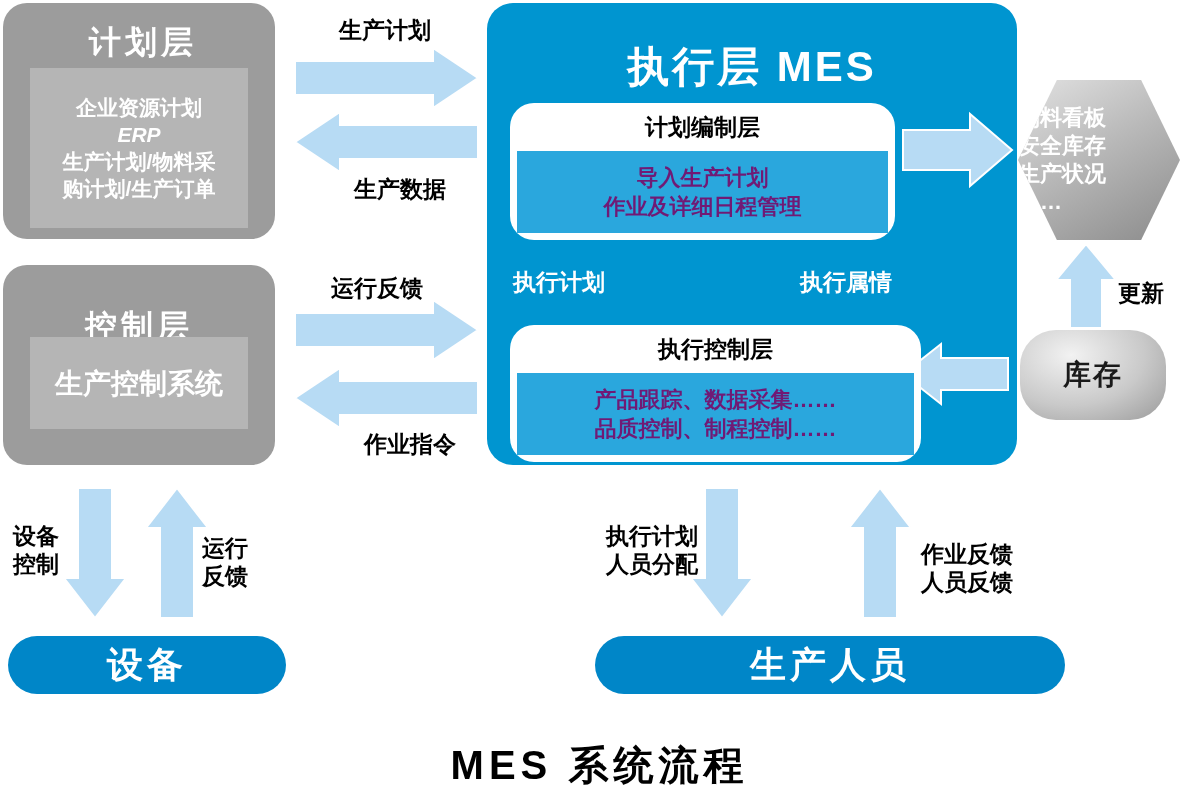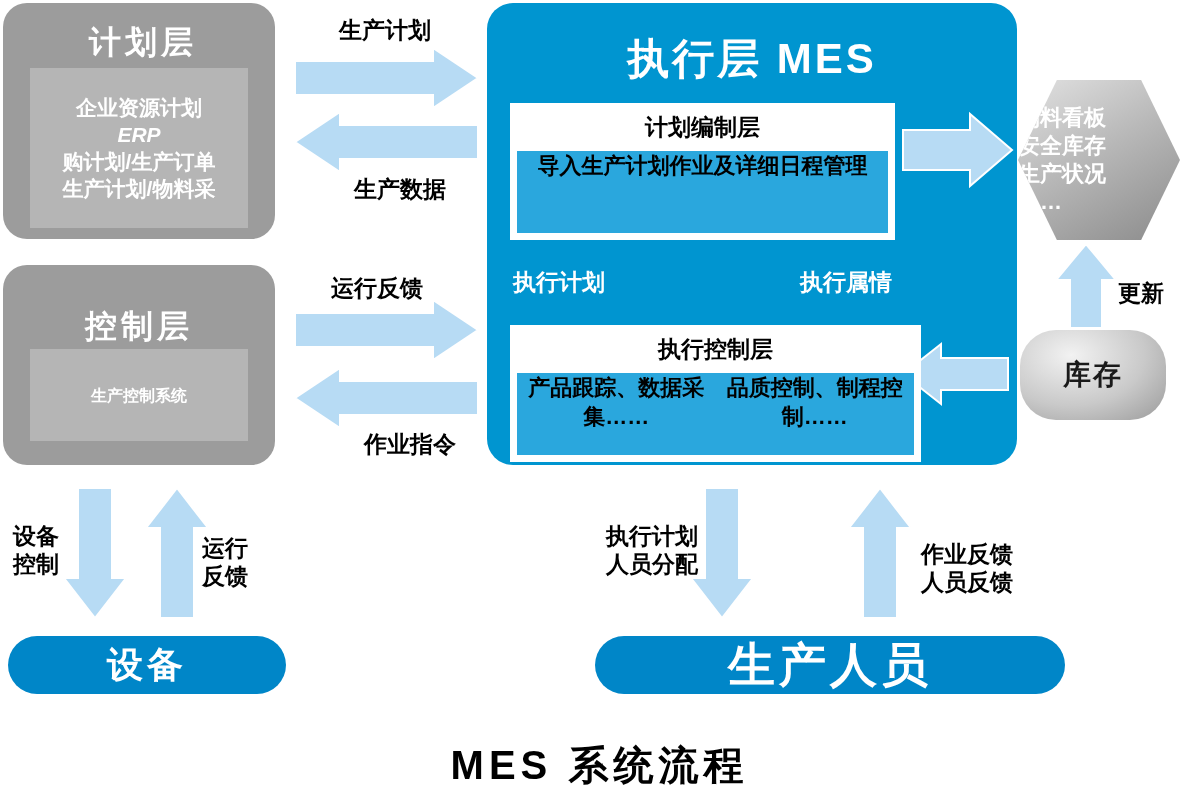"执行层 MES" div.mes-title { margin-top: 28px -> 36px }
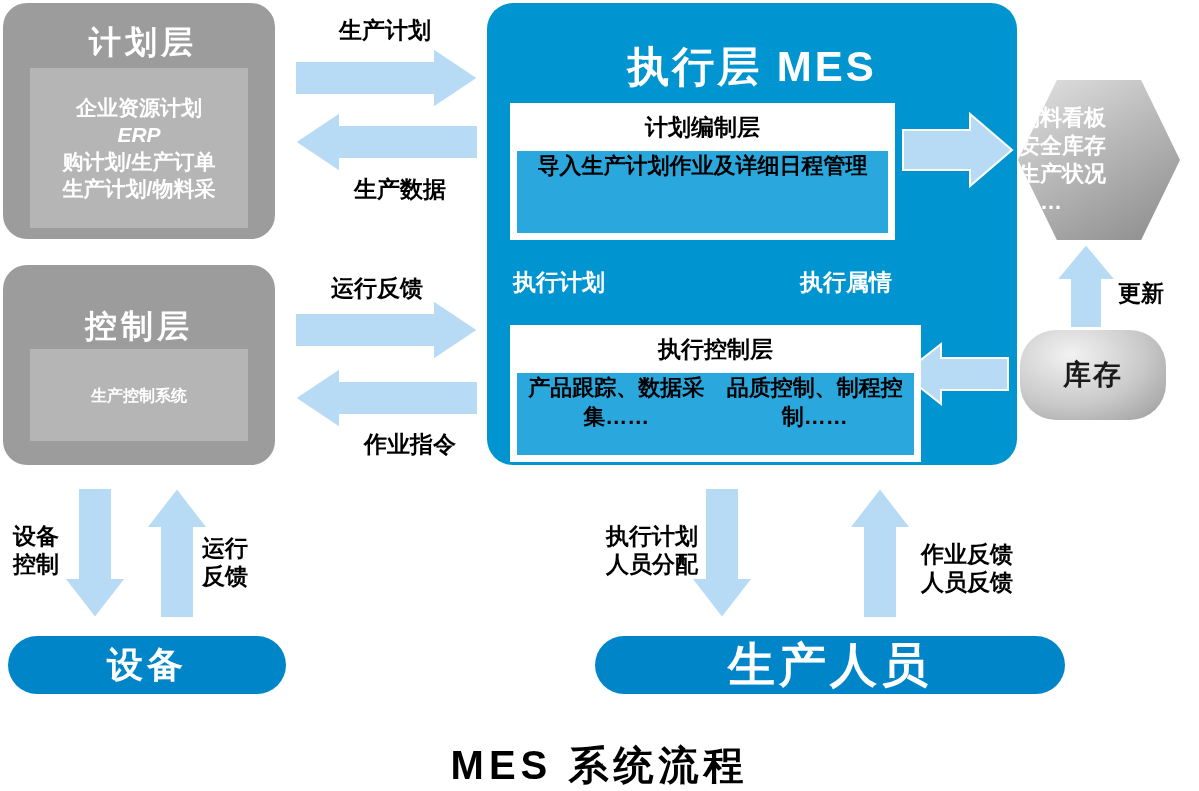"计划编制层" .white-box { border-radius: none -> 24px }
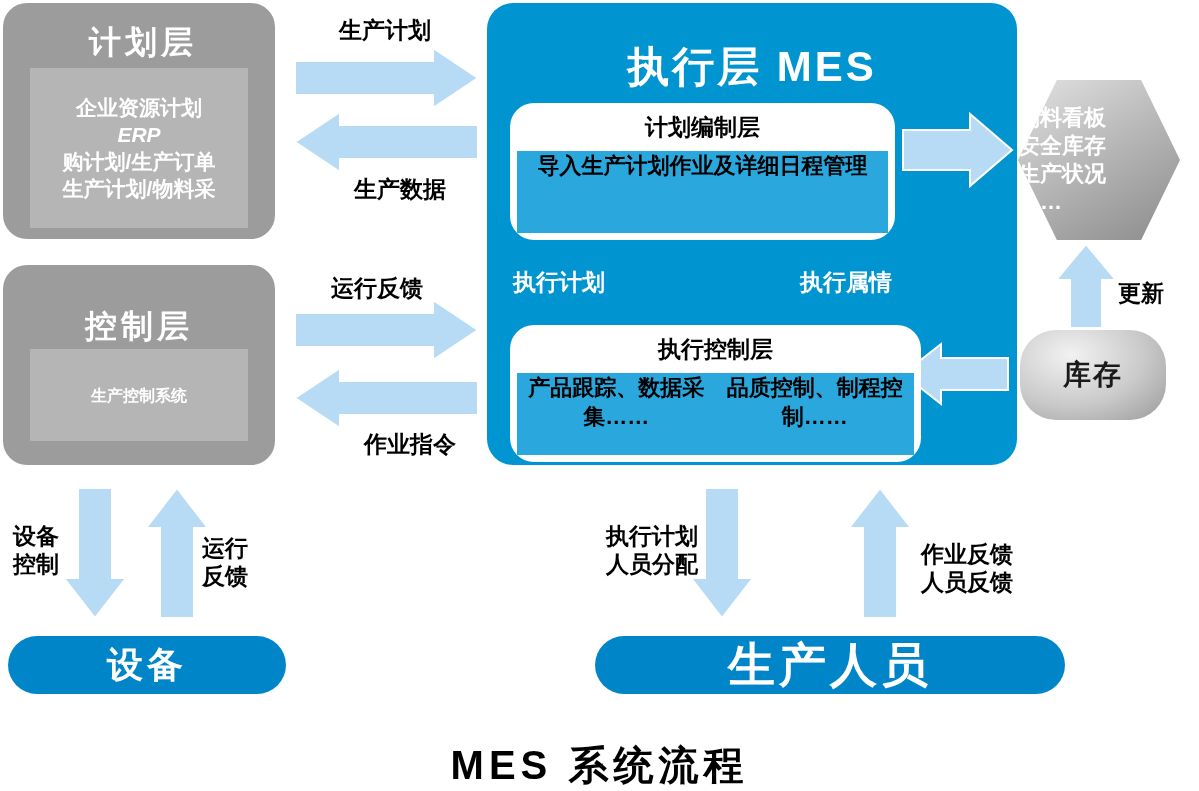"购计划/生产订单" div { order: before "生产计划/物料采" -> after "生产计划/物料采" }
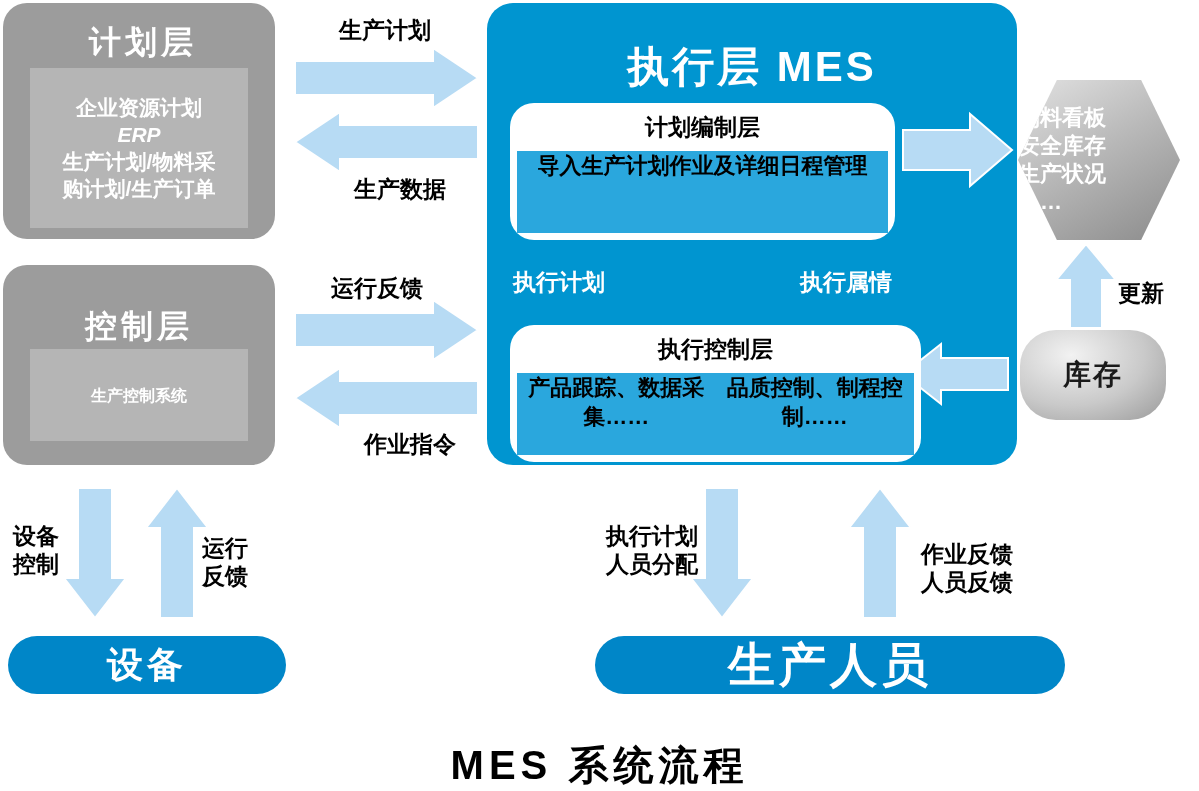"导入生产计划" .blue-inner { color: #000000 -> #701a75; flex-direction: row -> column }
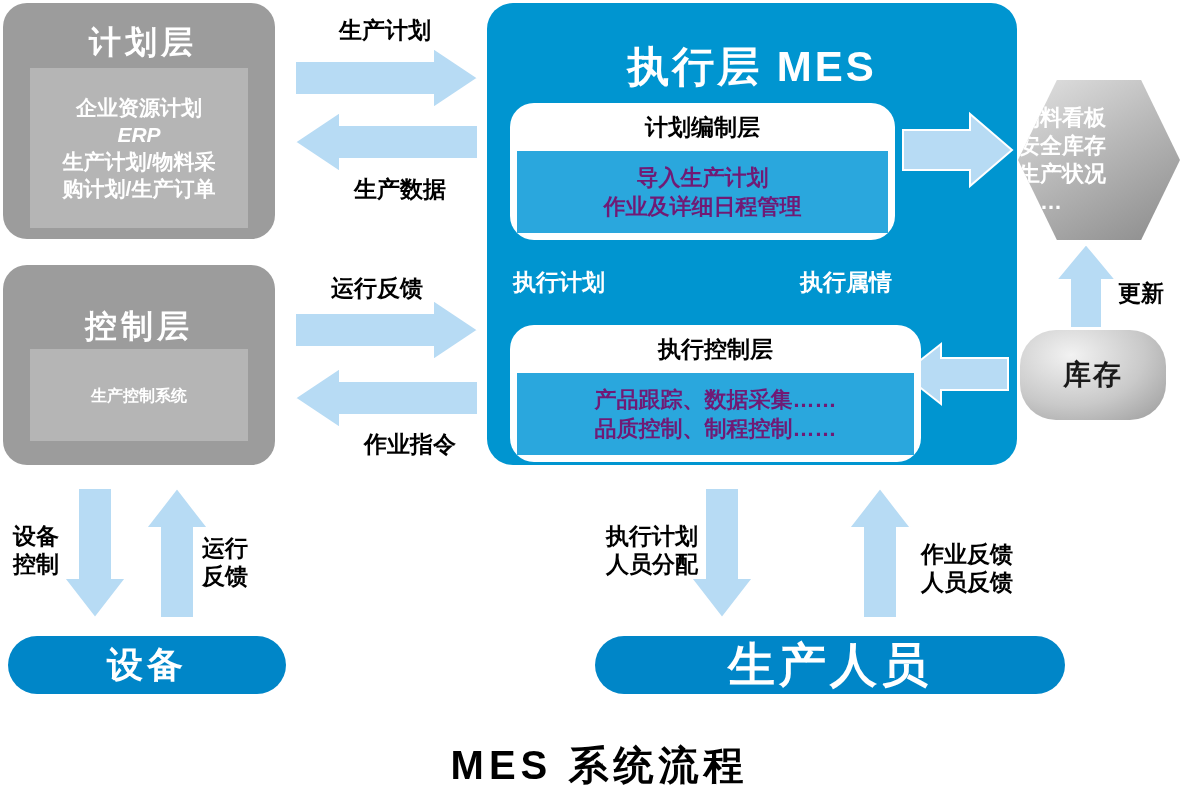"生产控制系统" div.abs { font-size: 16px -> 28px; top: 84px -> 72px }
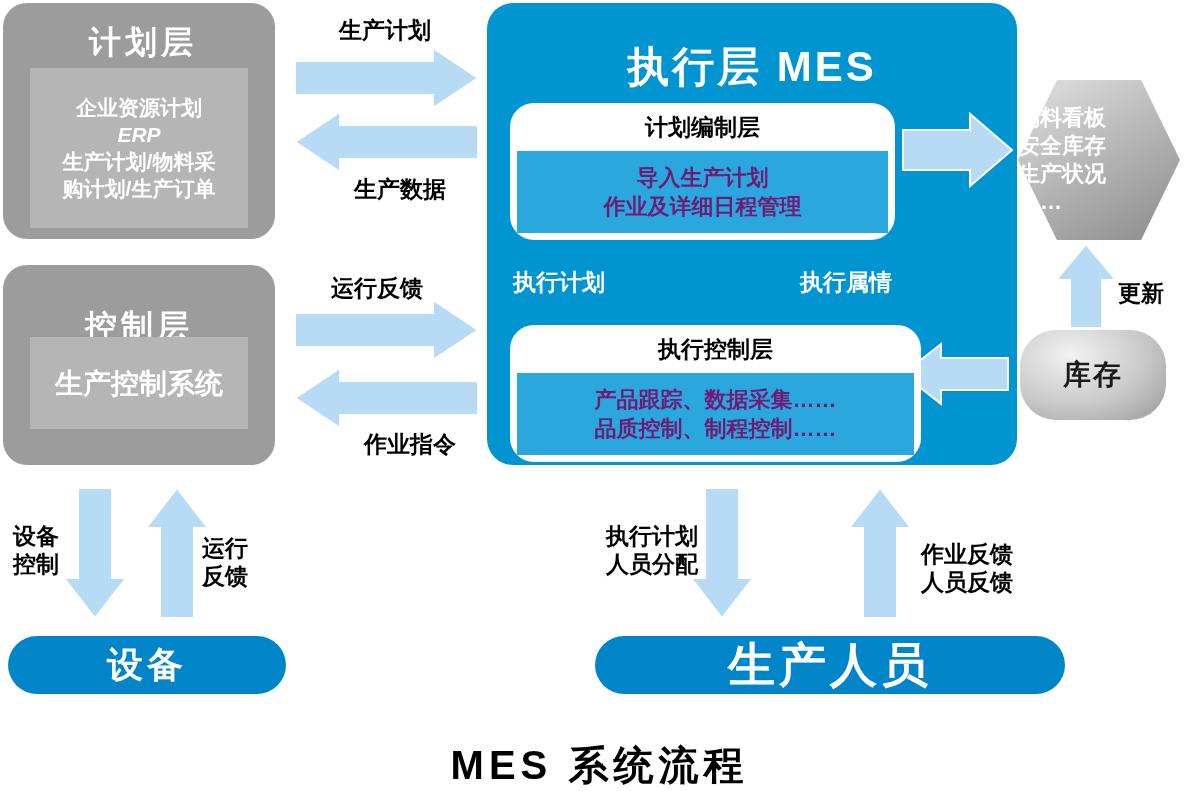"生产人员" div.abs { font-size: 47px -> 36px }
